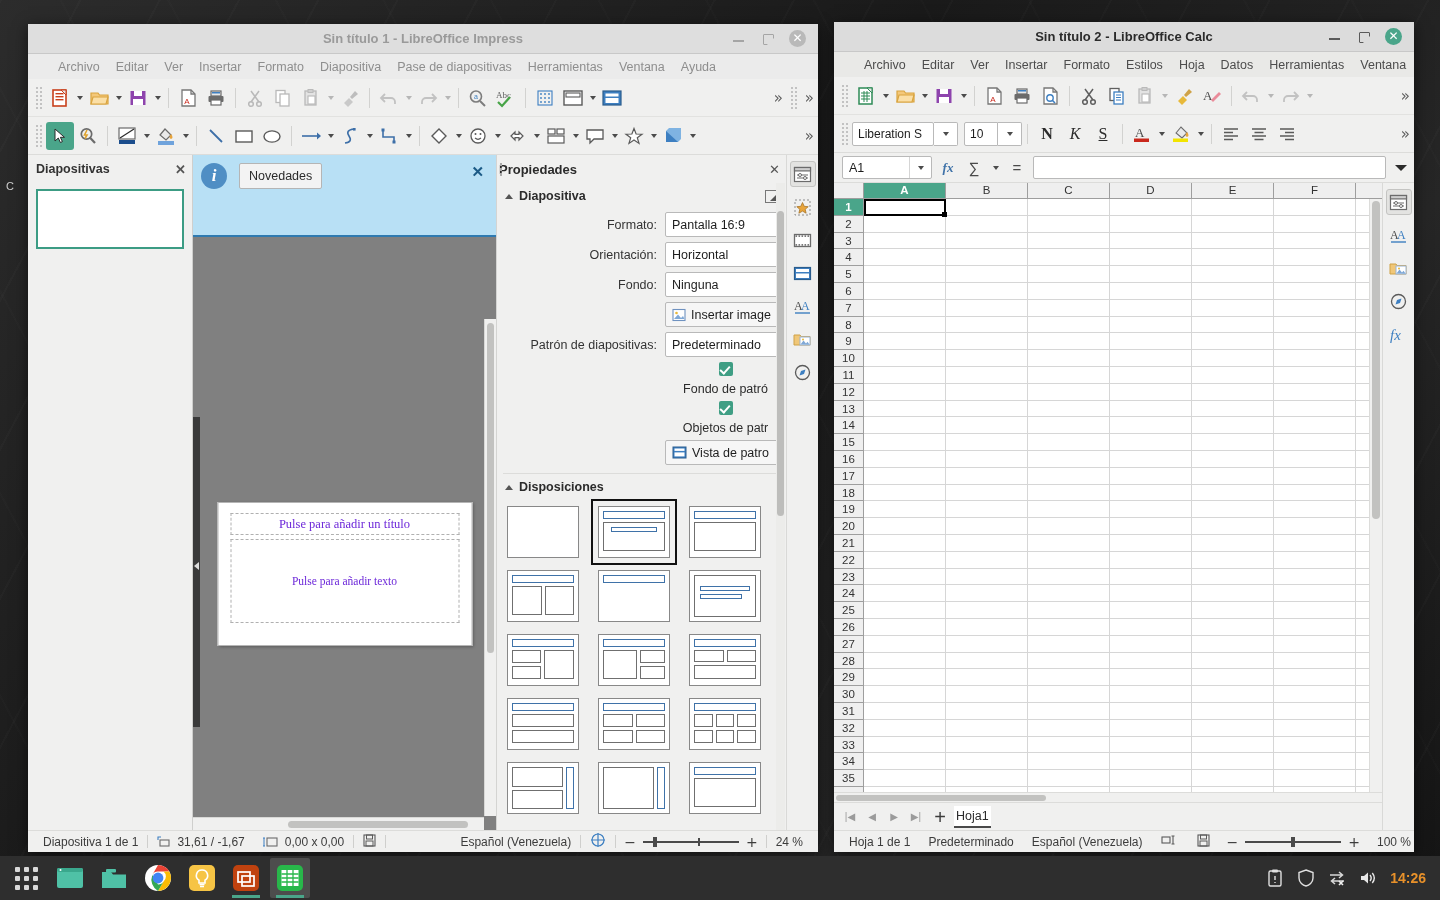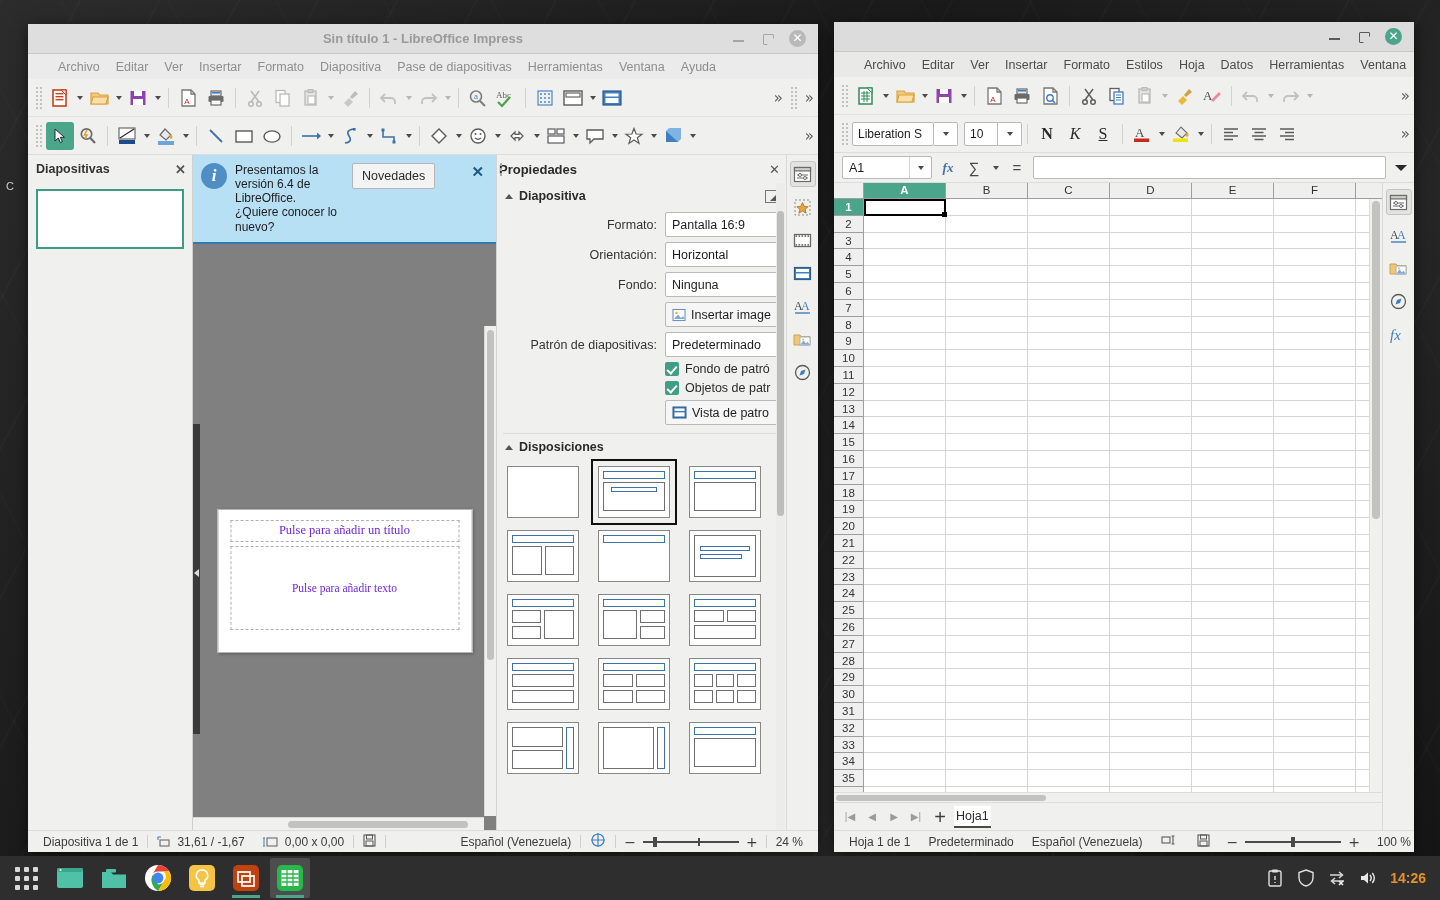"Sin título 2 - LibreOffice" div.title-text { html: none -> <div>Sin título 2 - LibreOffice Calc</div> }
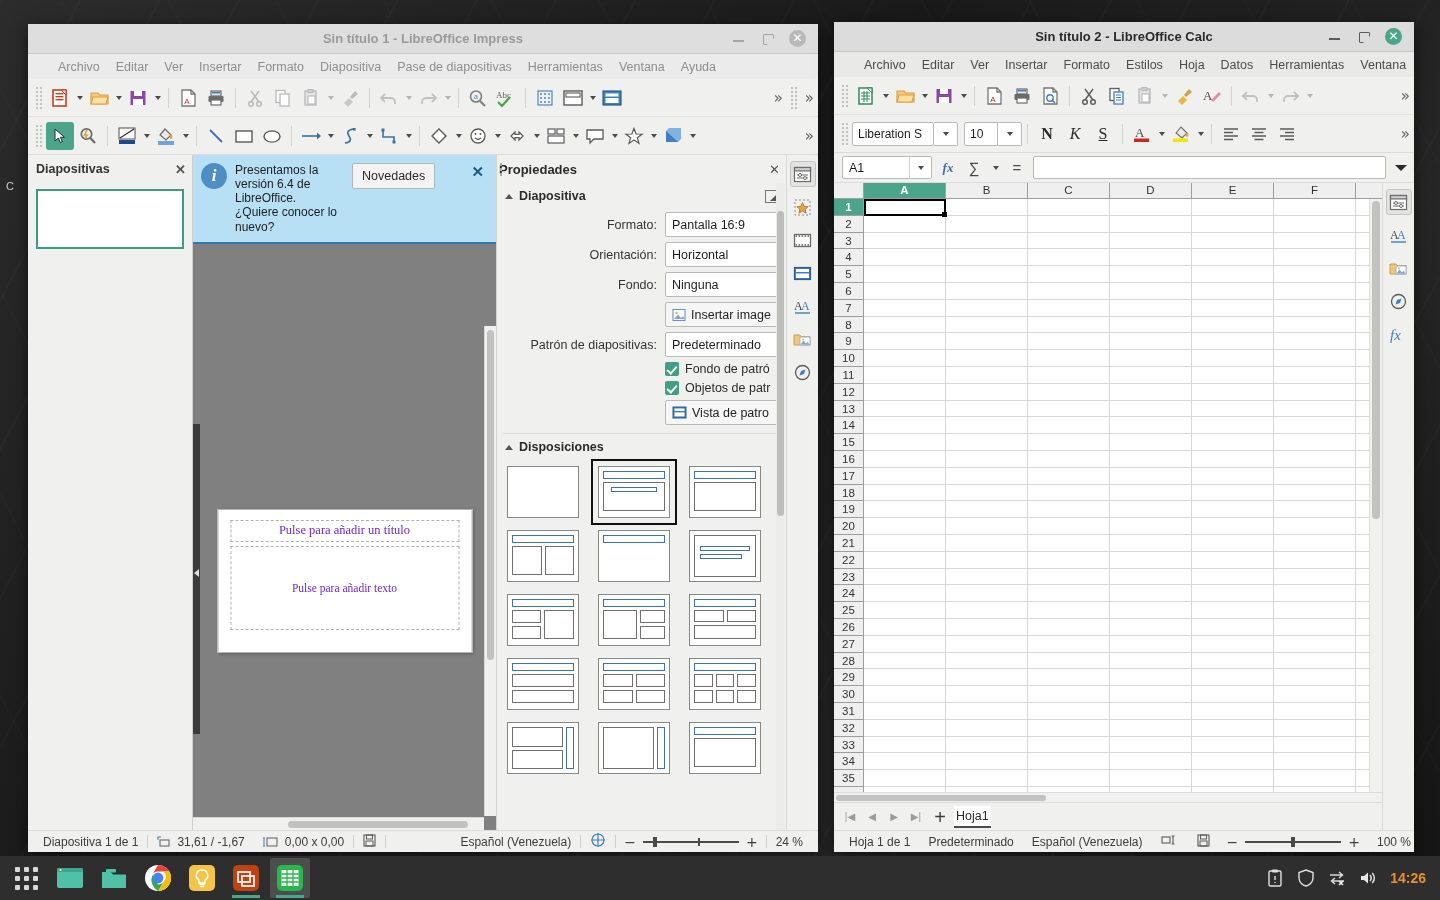"Presentamos la versión 6.4 de" div.ib-text { html: <div>Presentamos la versión 6.4 de LibreOffice. ¿Quiere conocer lo nuevo?</div> -> none }
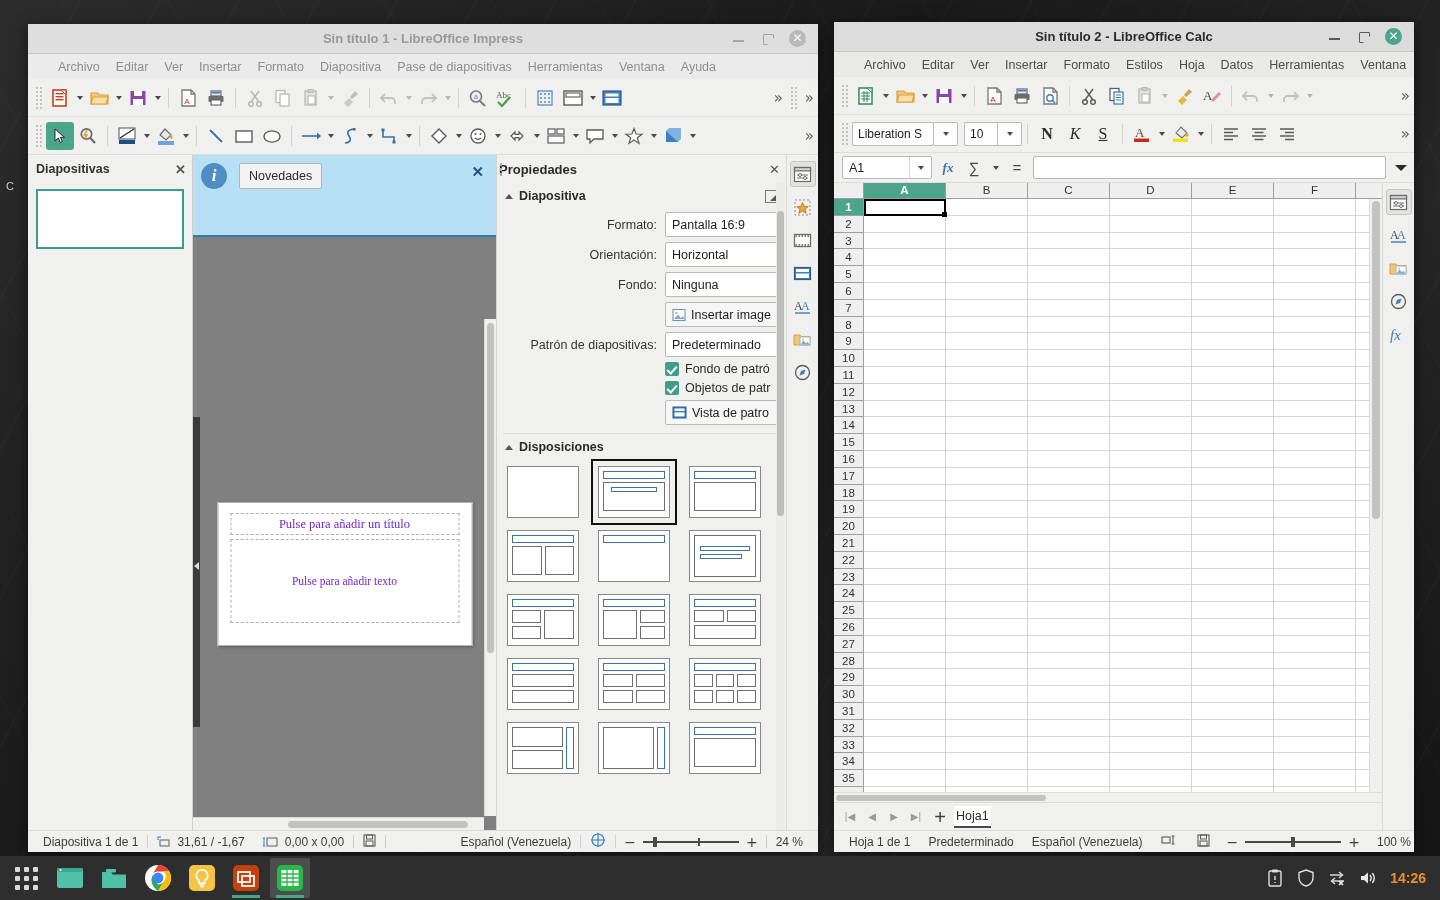"Fondo de patró" .chk-row { flex-direction: none -> column }
